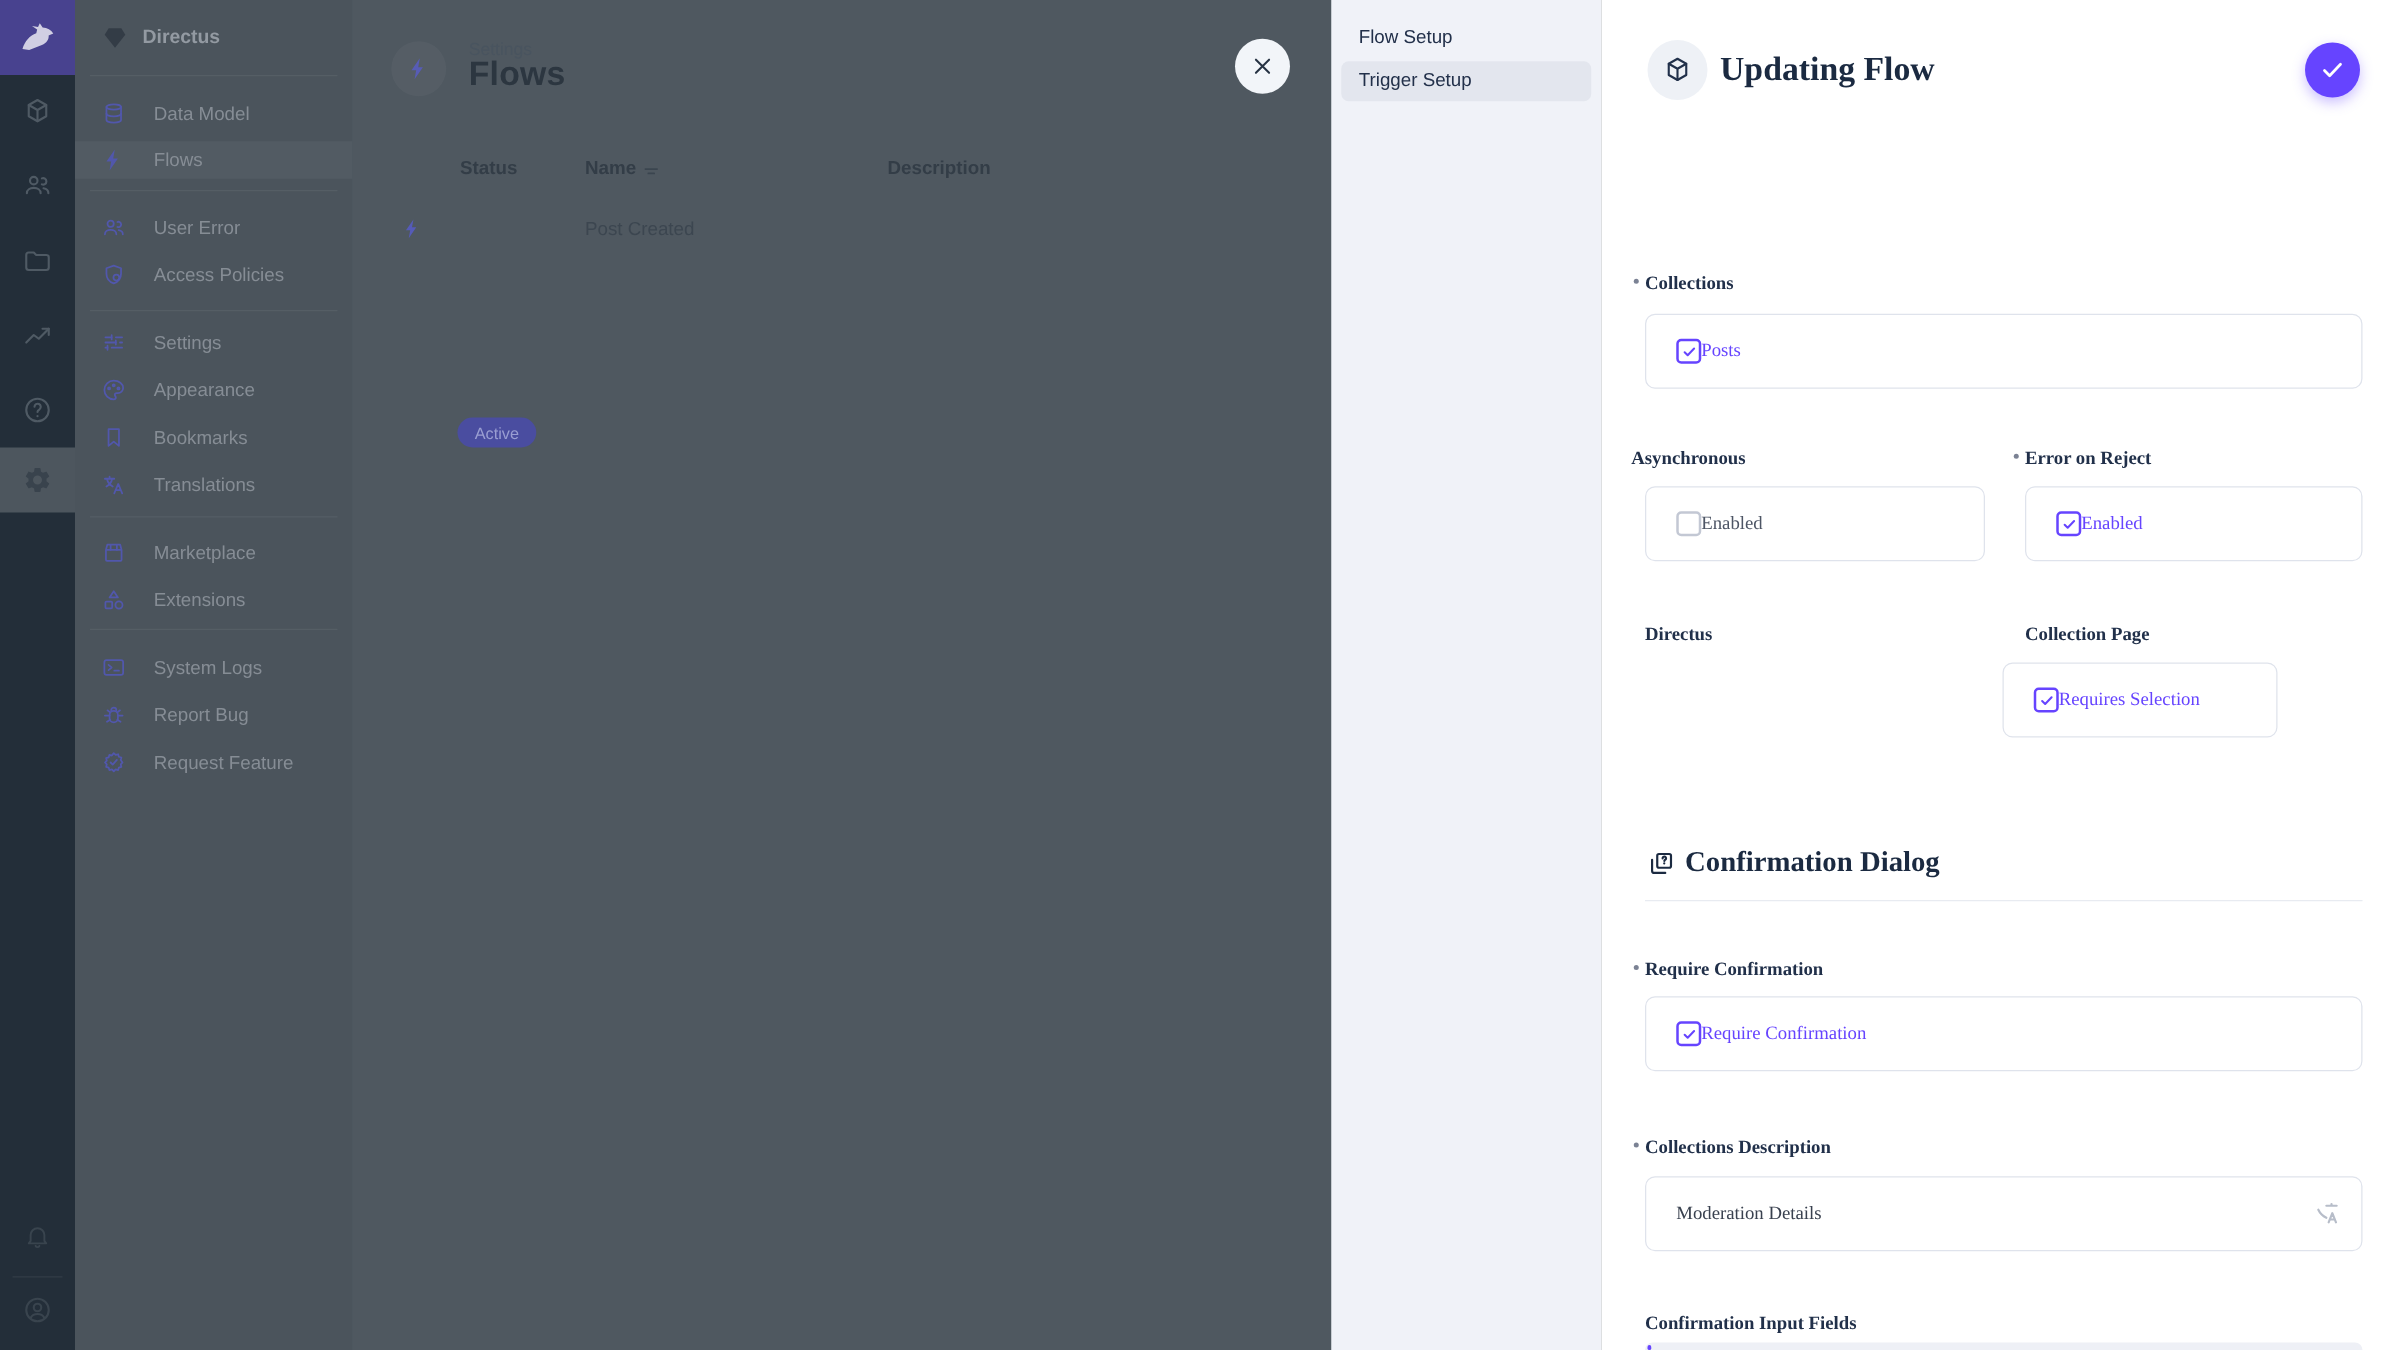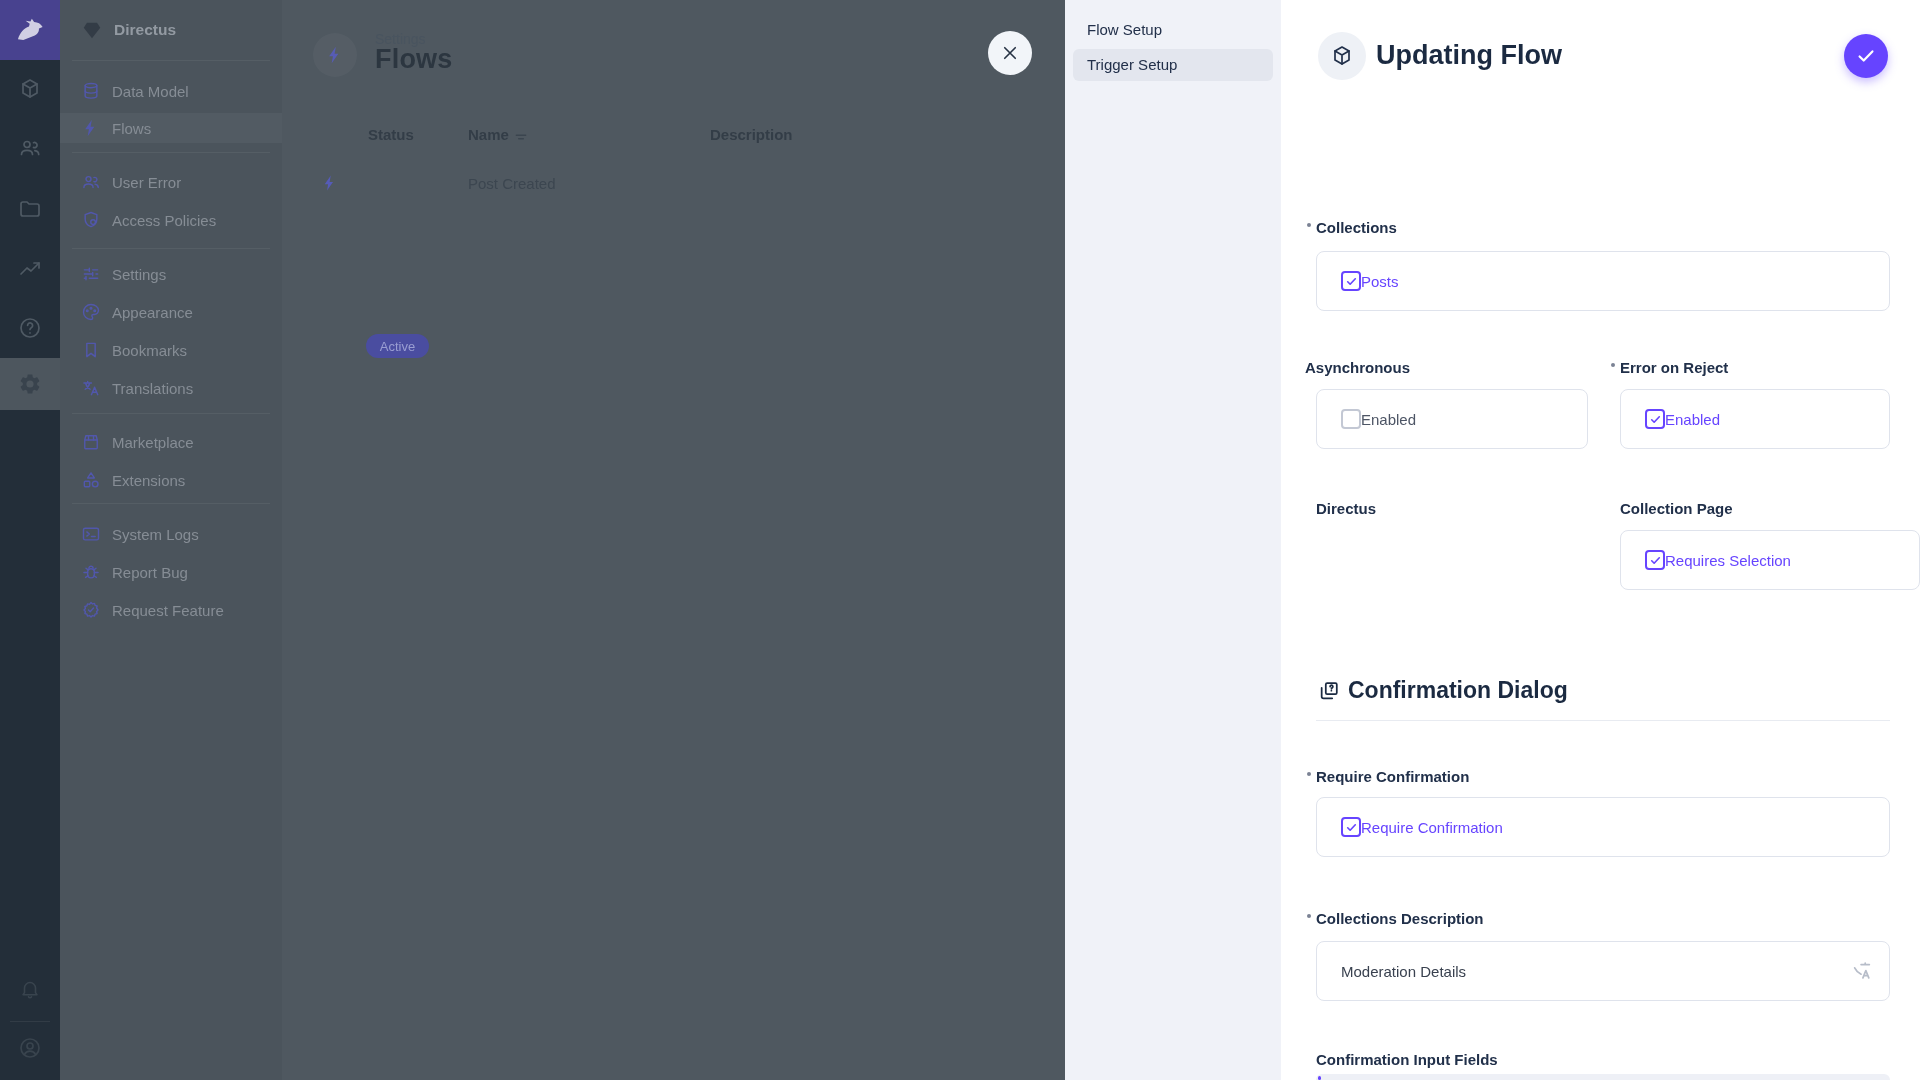"Updating Flow" #dmain { font-family: none -> Liberation Serif, serif }
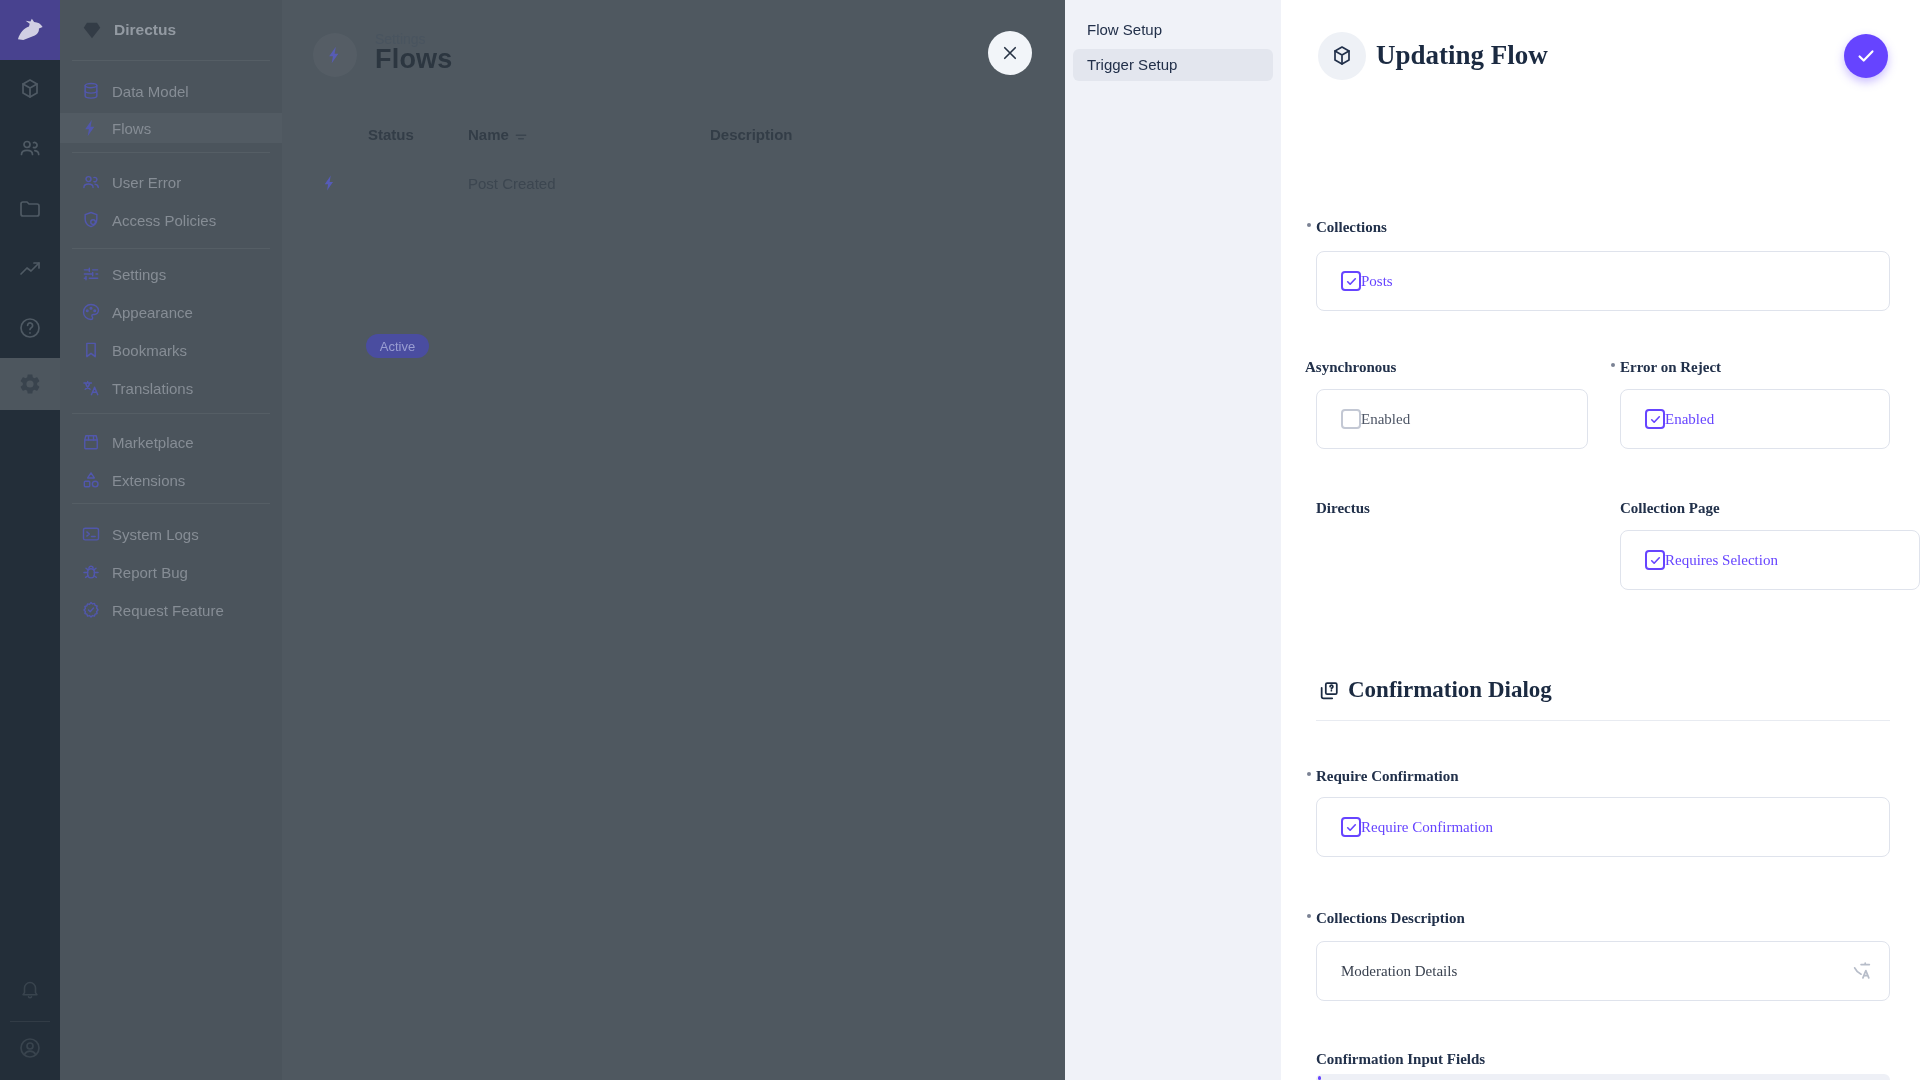"Data Model" .sb-item { gap: 11px -> 22px }
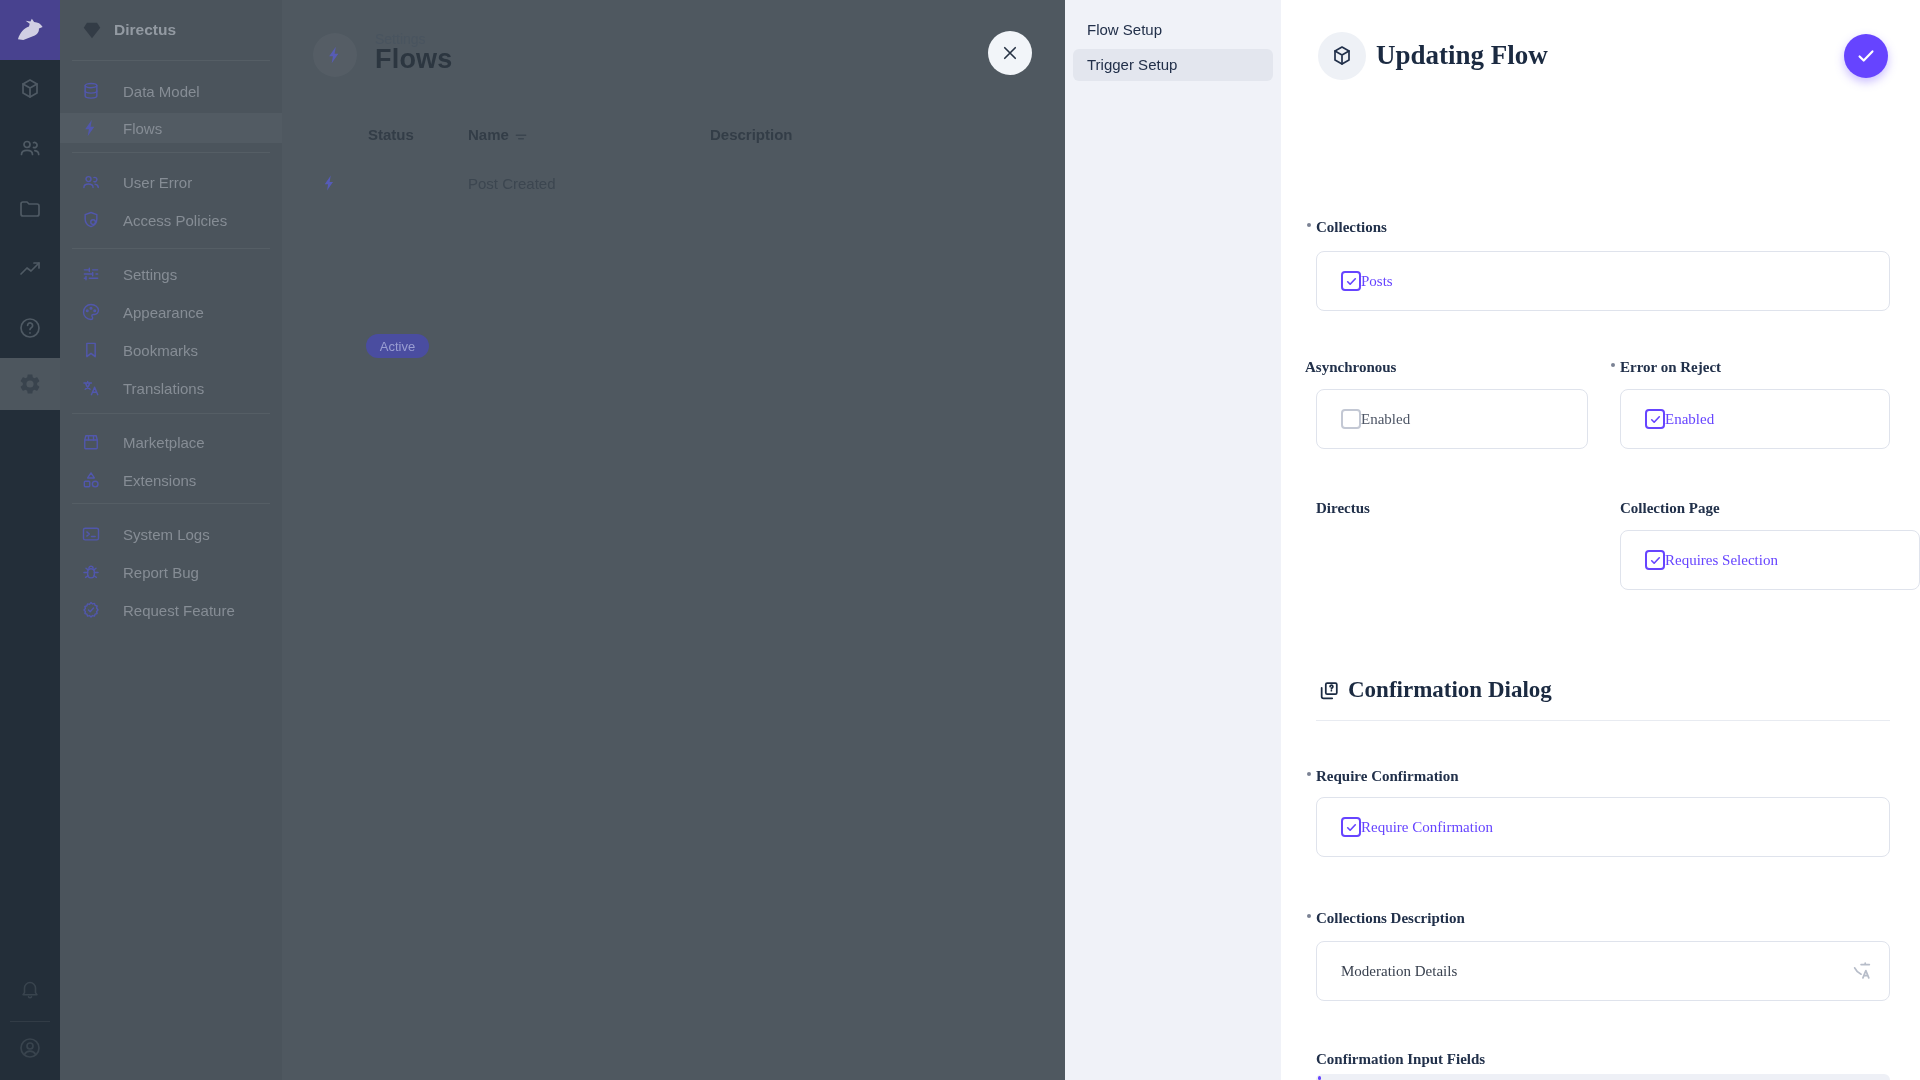"Requires Selection" div.abs { left: 339px -> 321px; width: 300px -> 220px }
